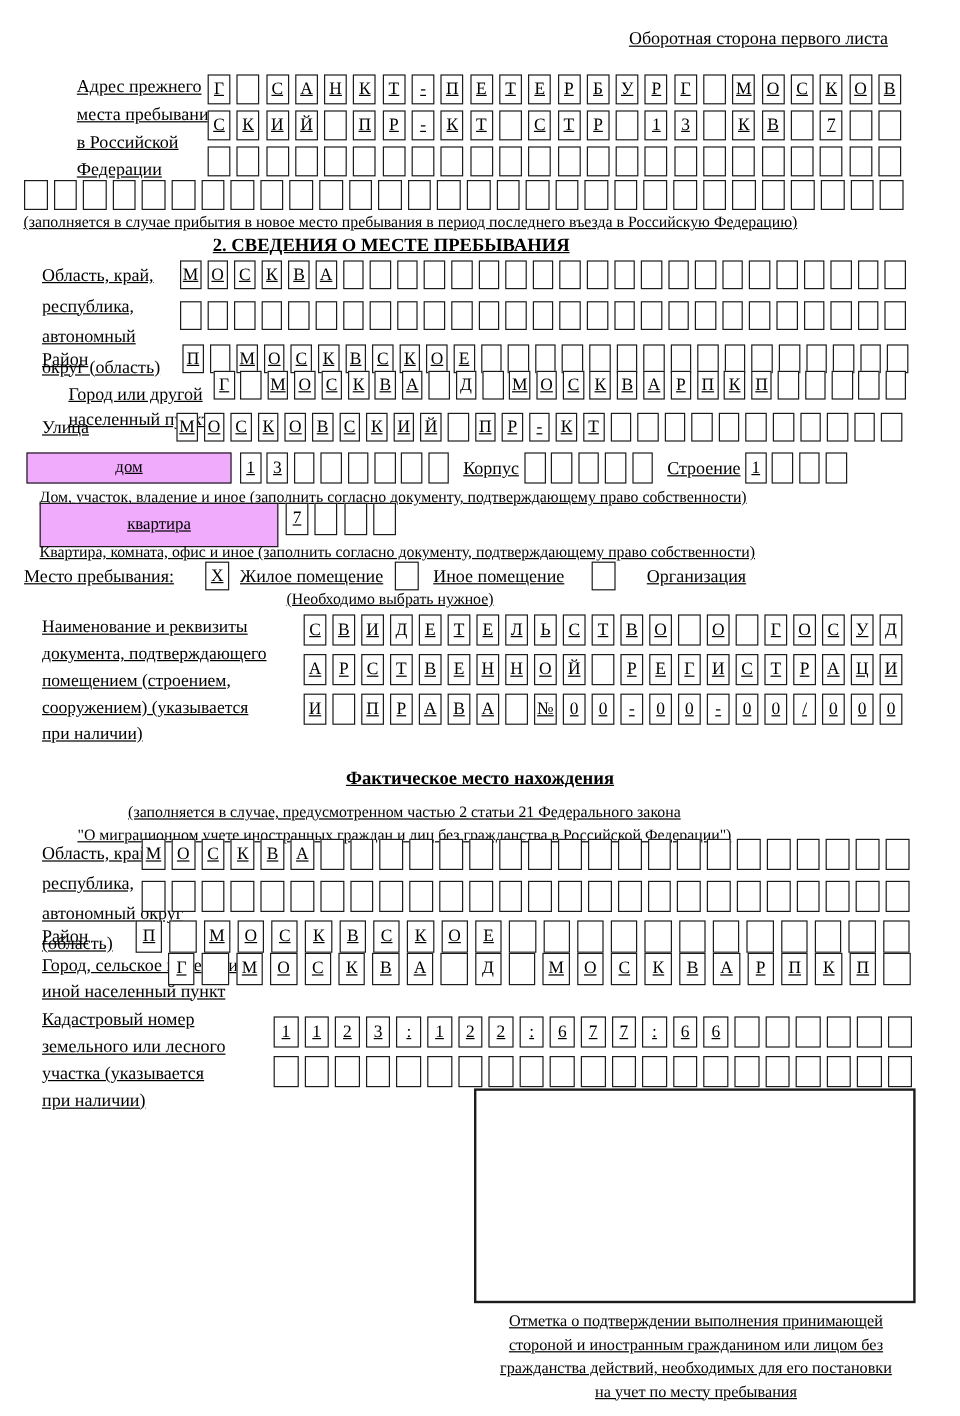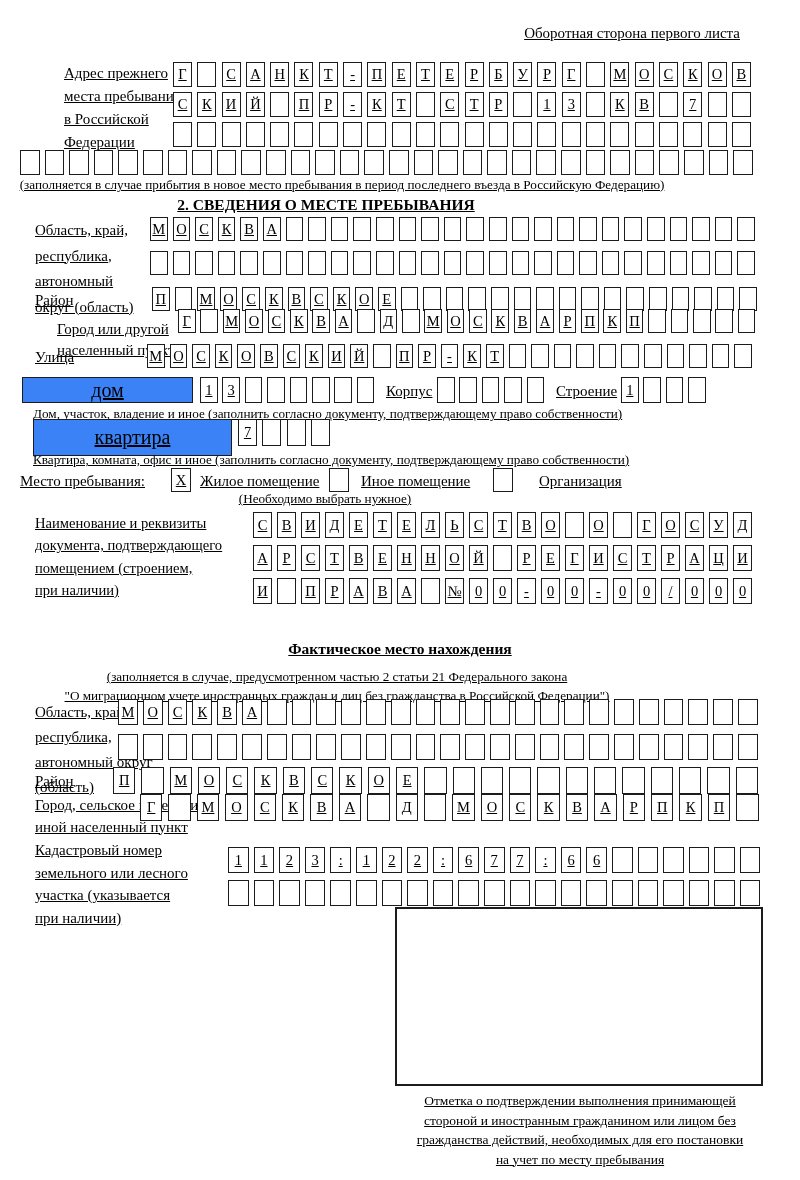"дом" .widebox { background: #3b82f6 -> #f0abfc; font-size: 20px -> 14px }
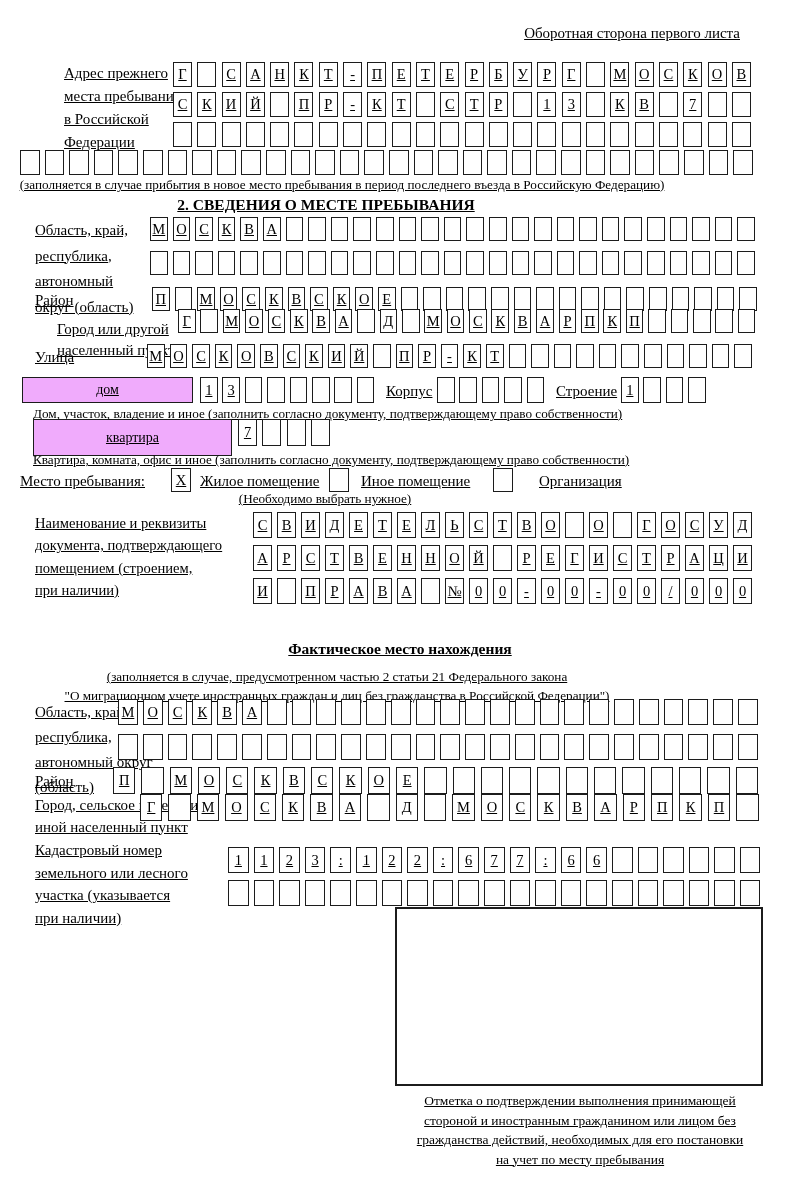"сооружением) (указывается" div { html: none -> <div>сооружением) (указывается</div> }
